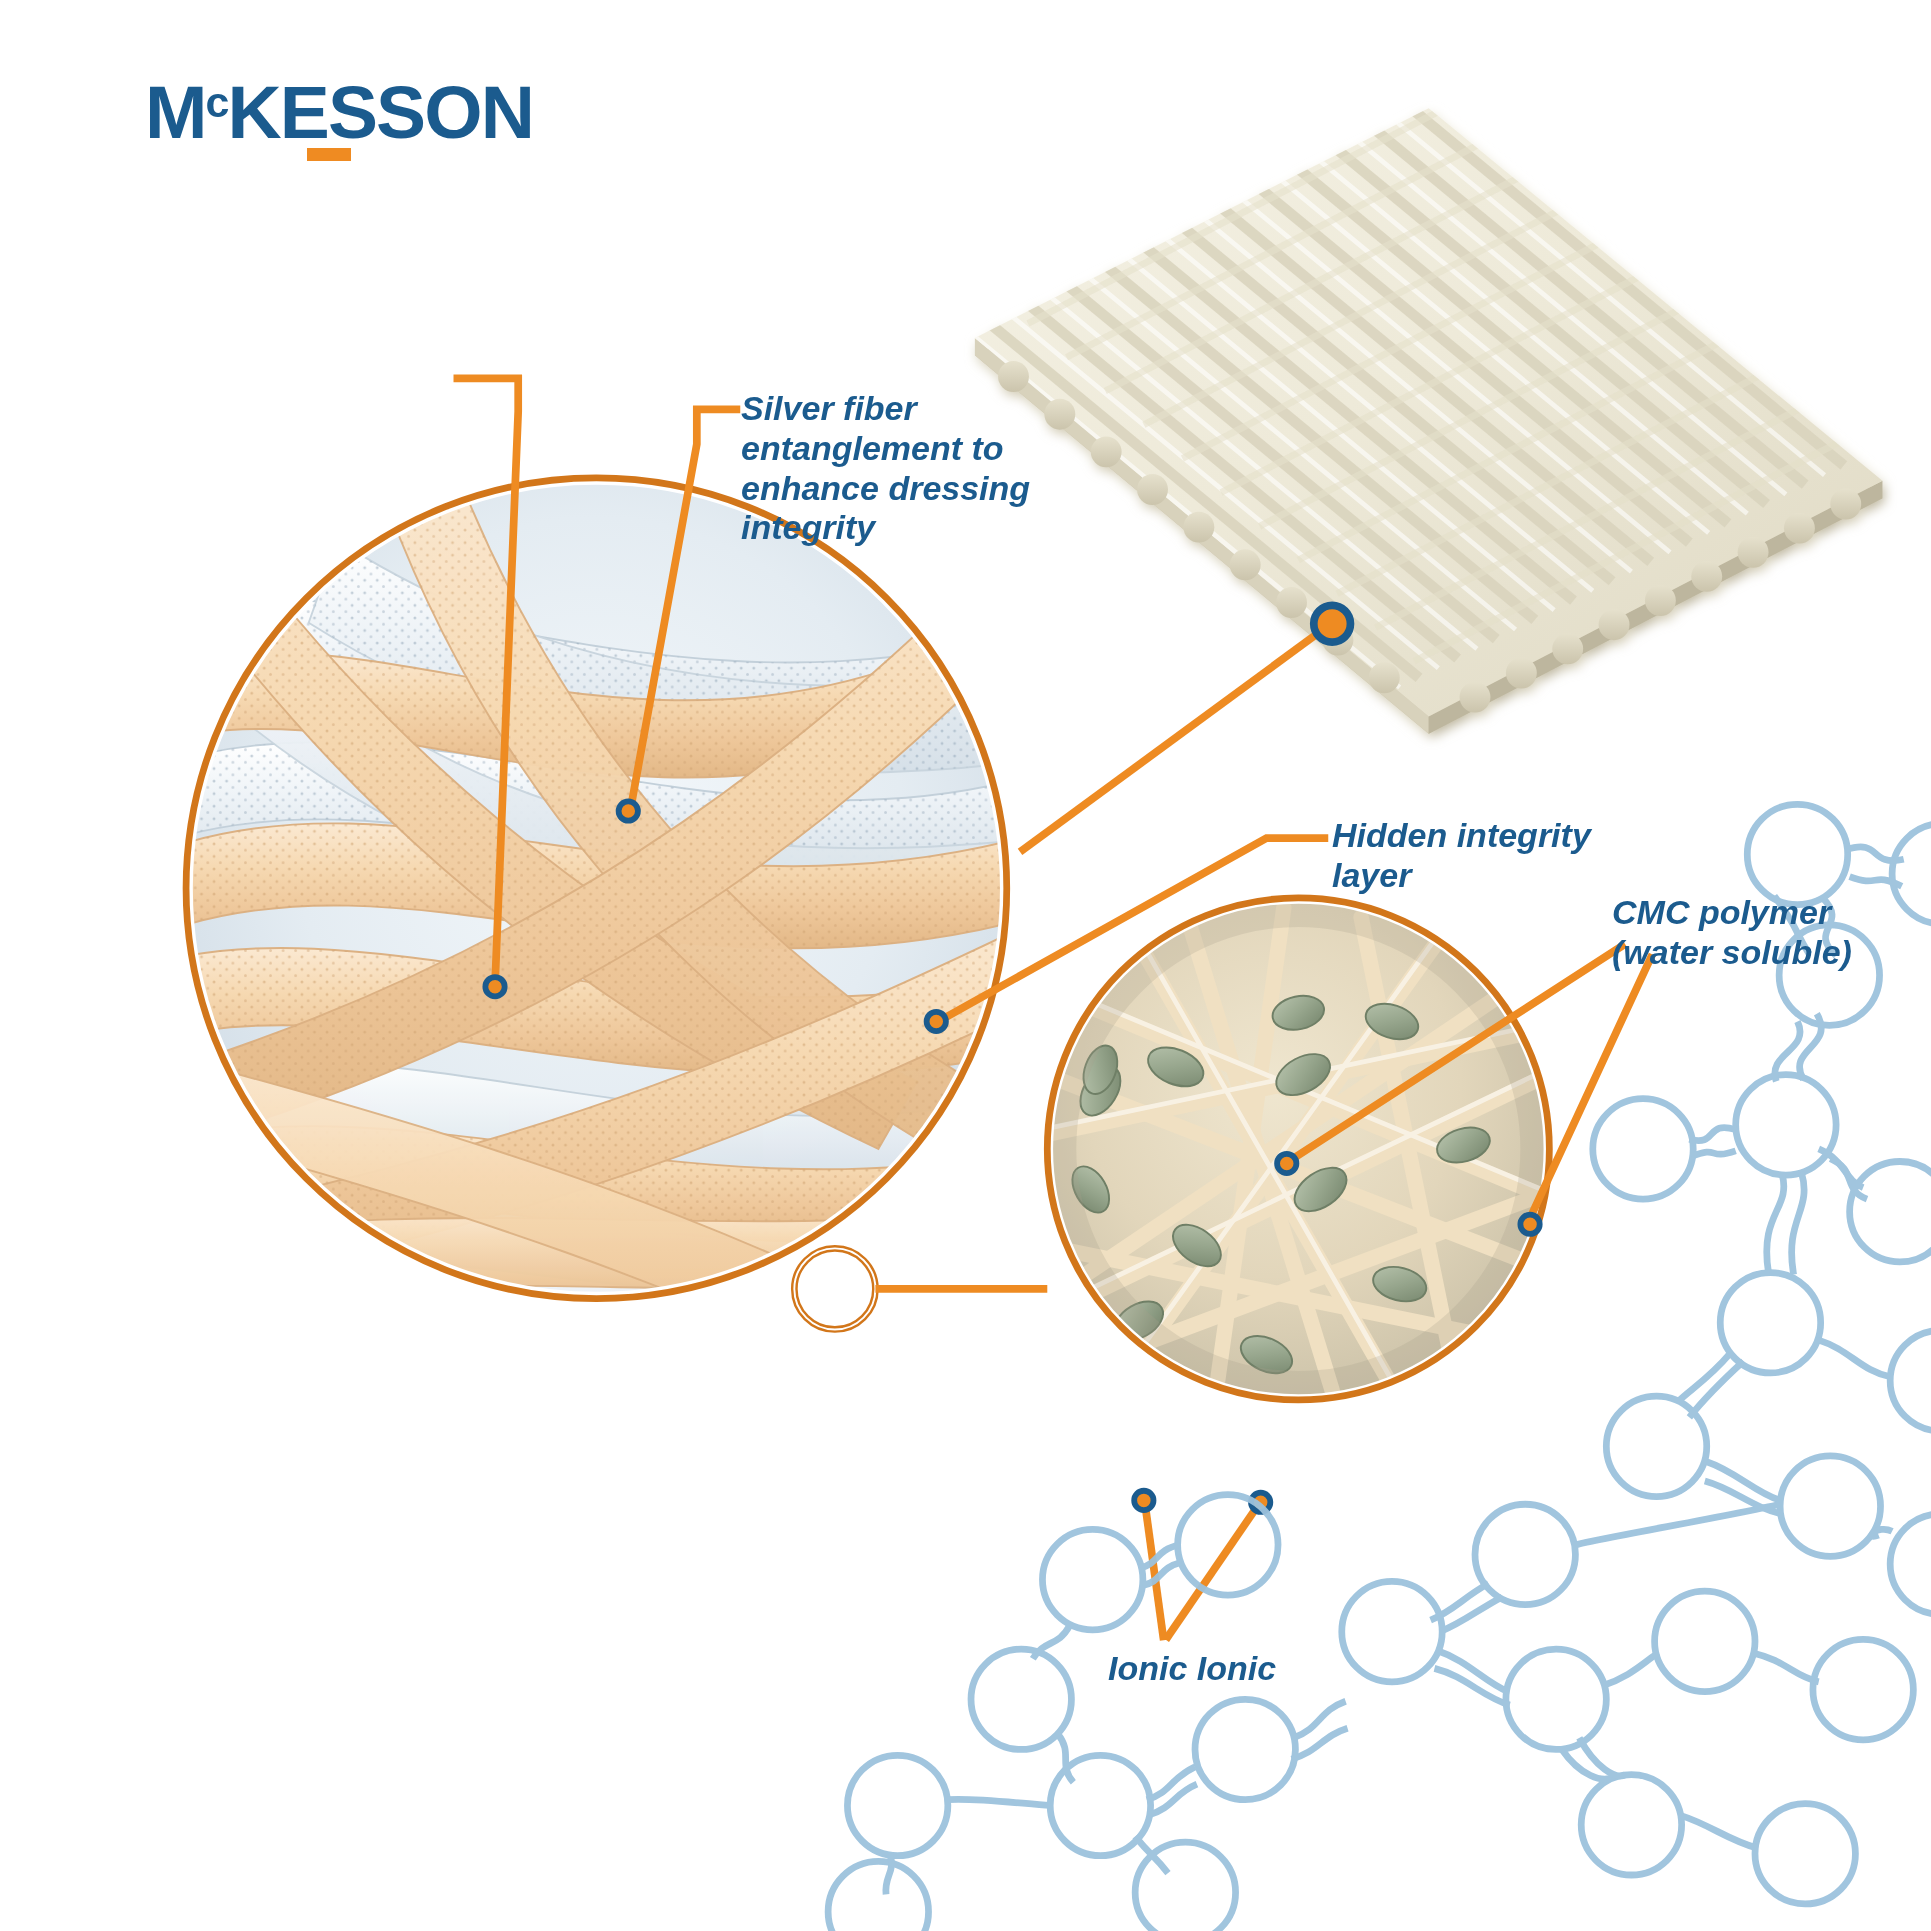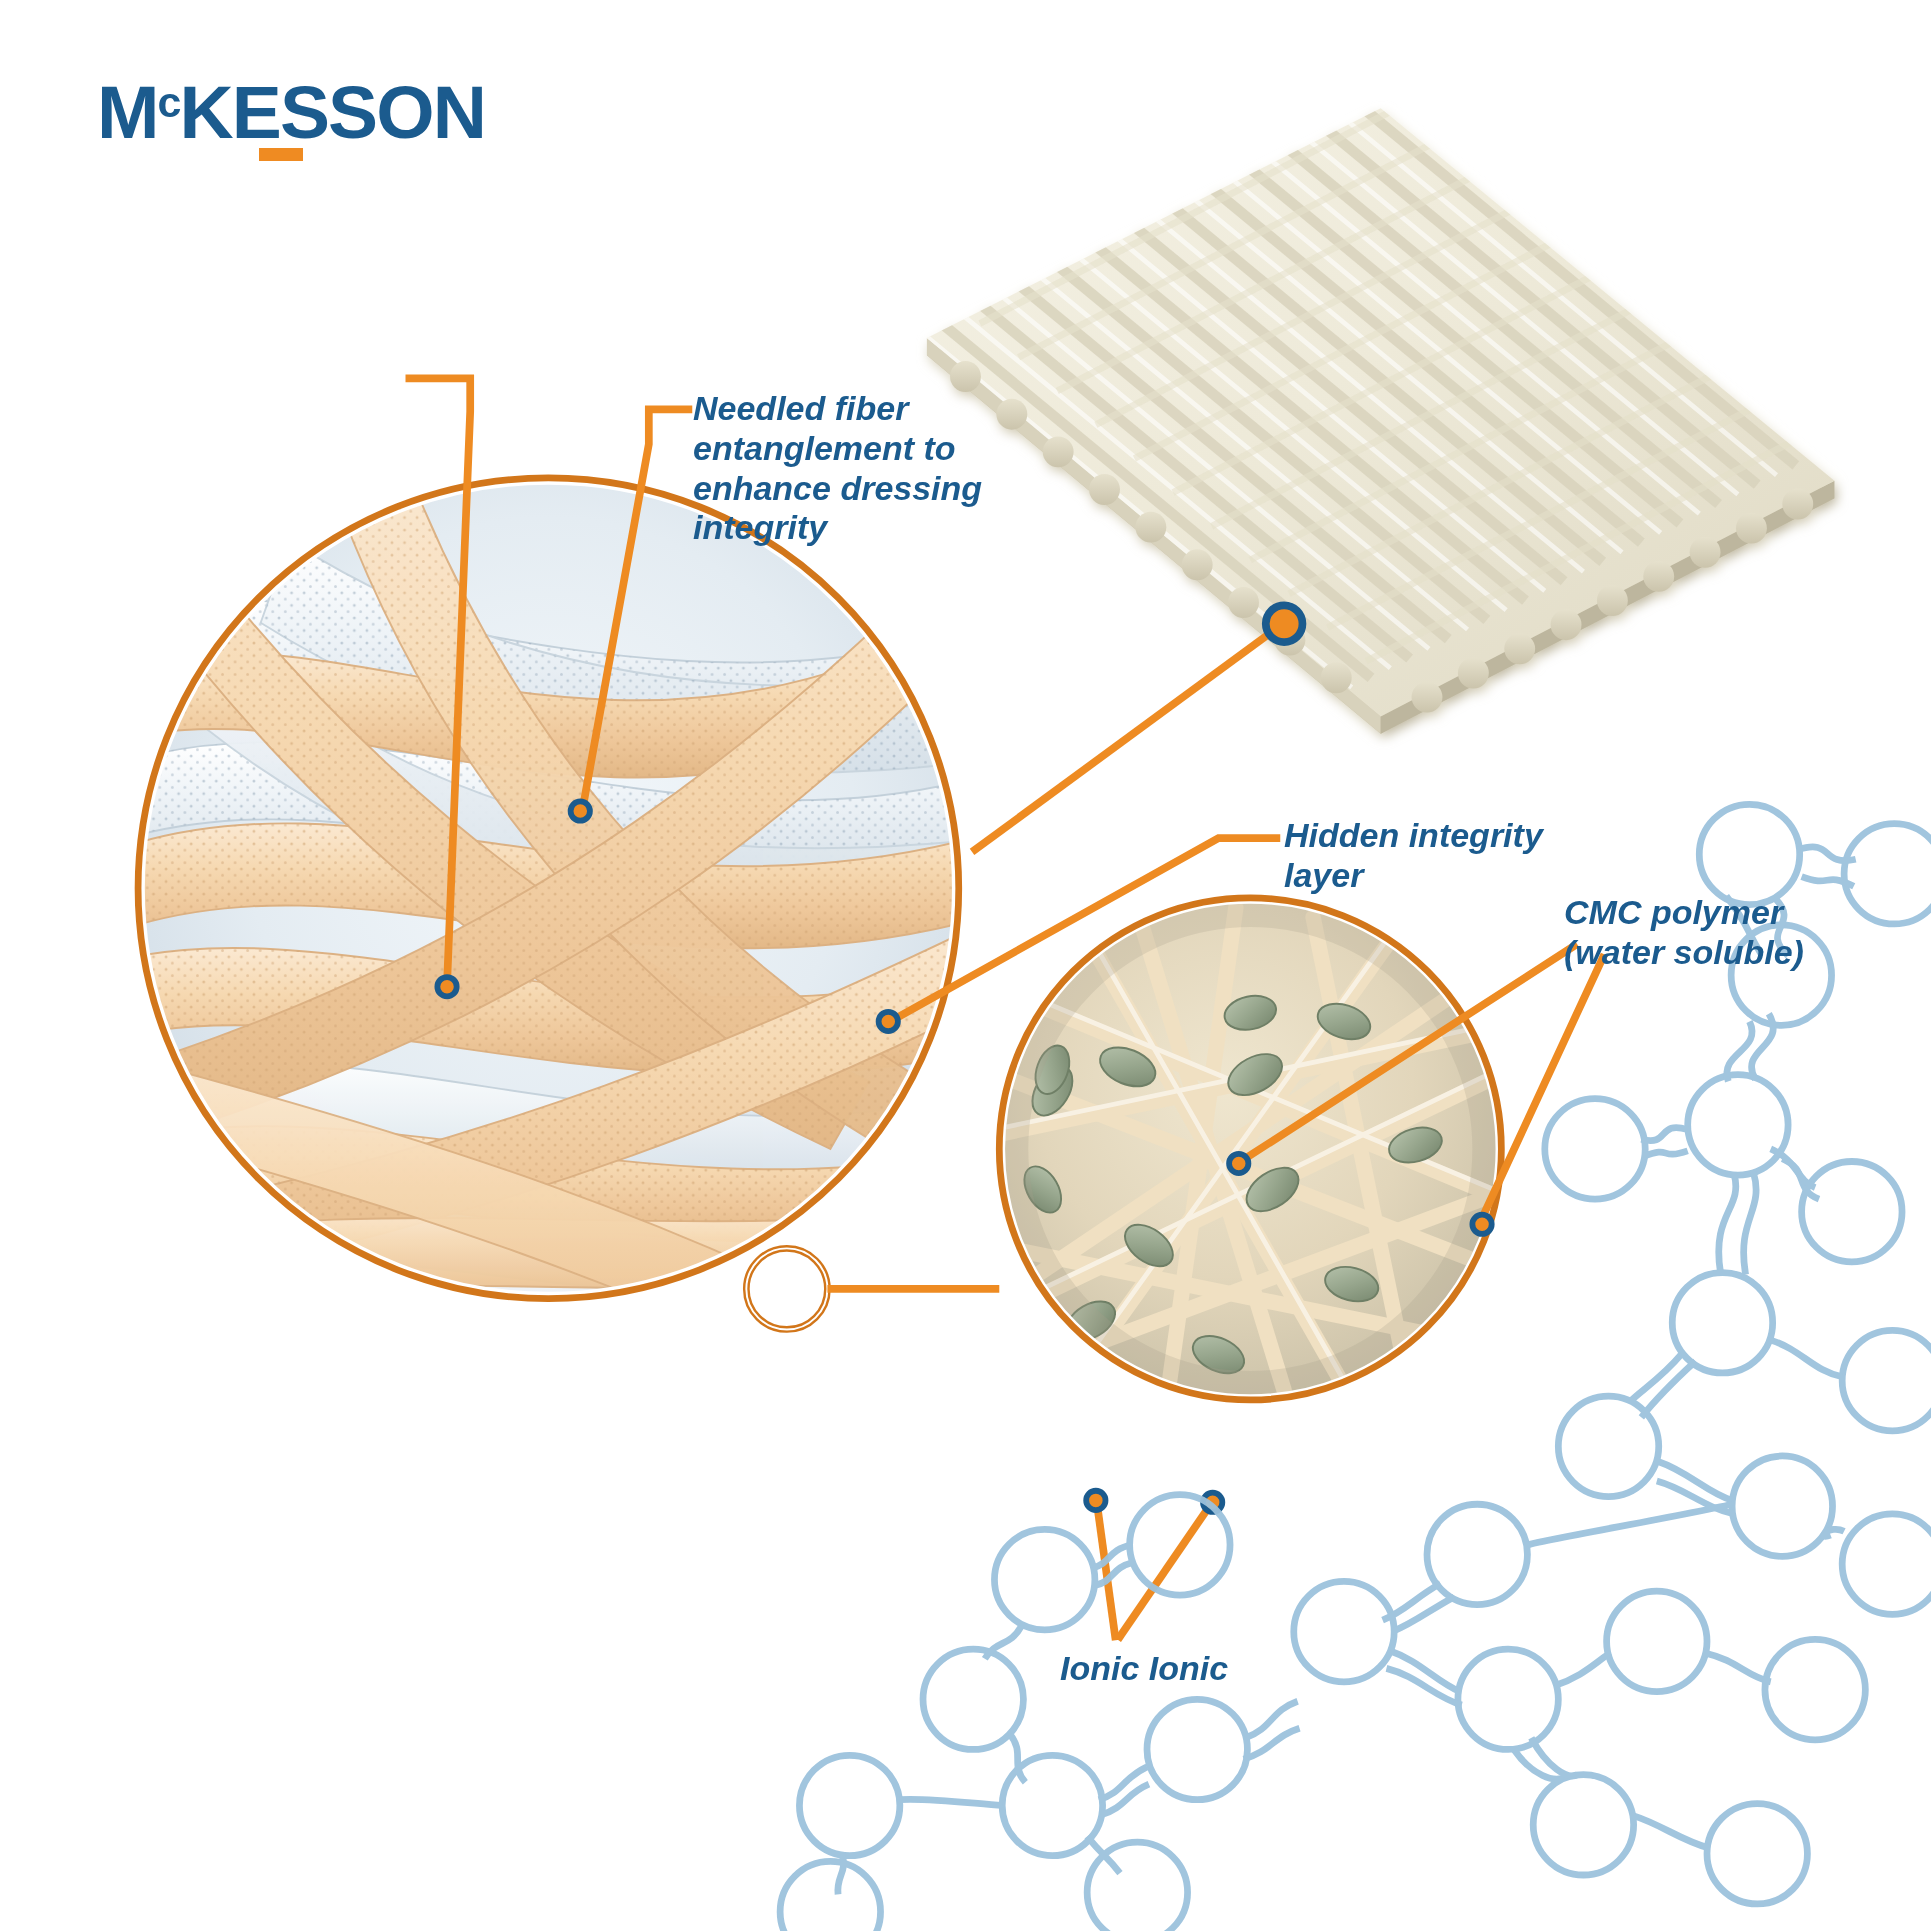"McKESSON" #stage { margin-left: none -> 48px }
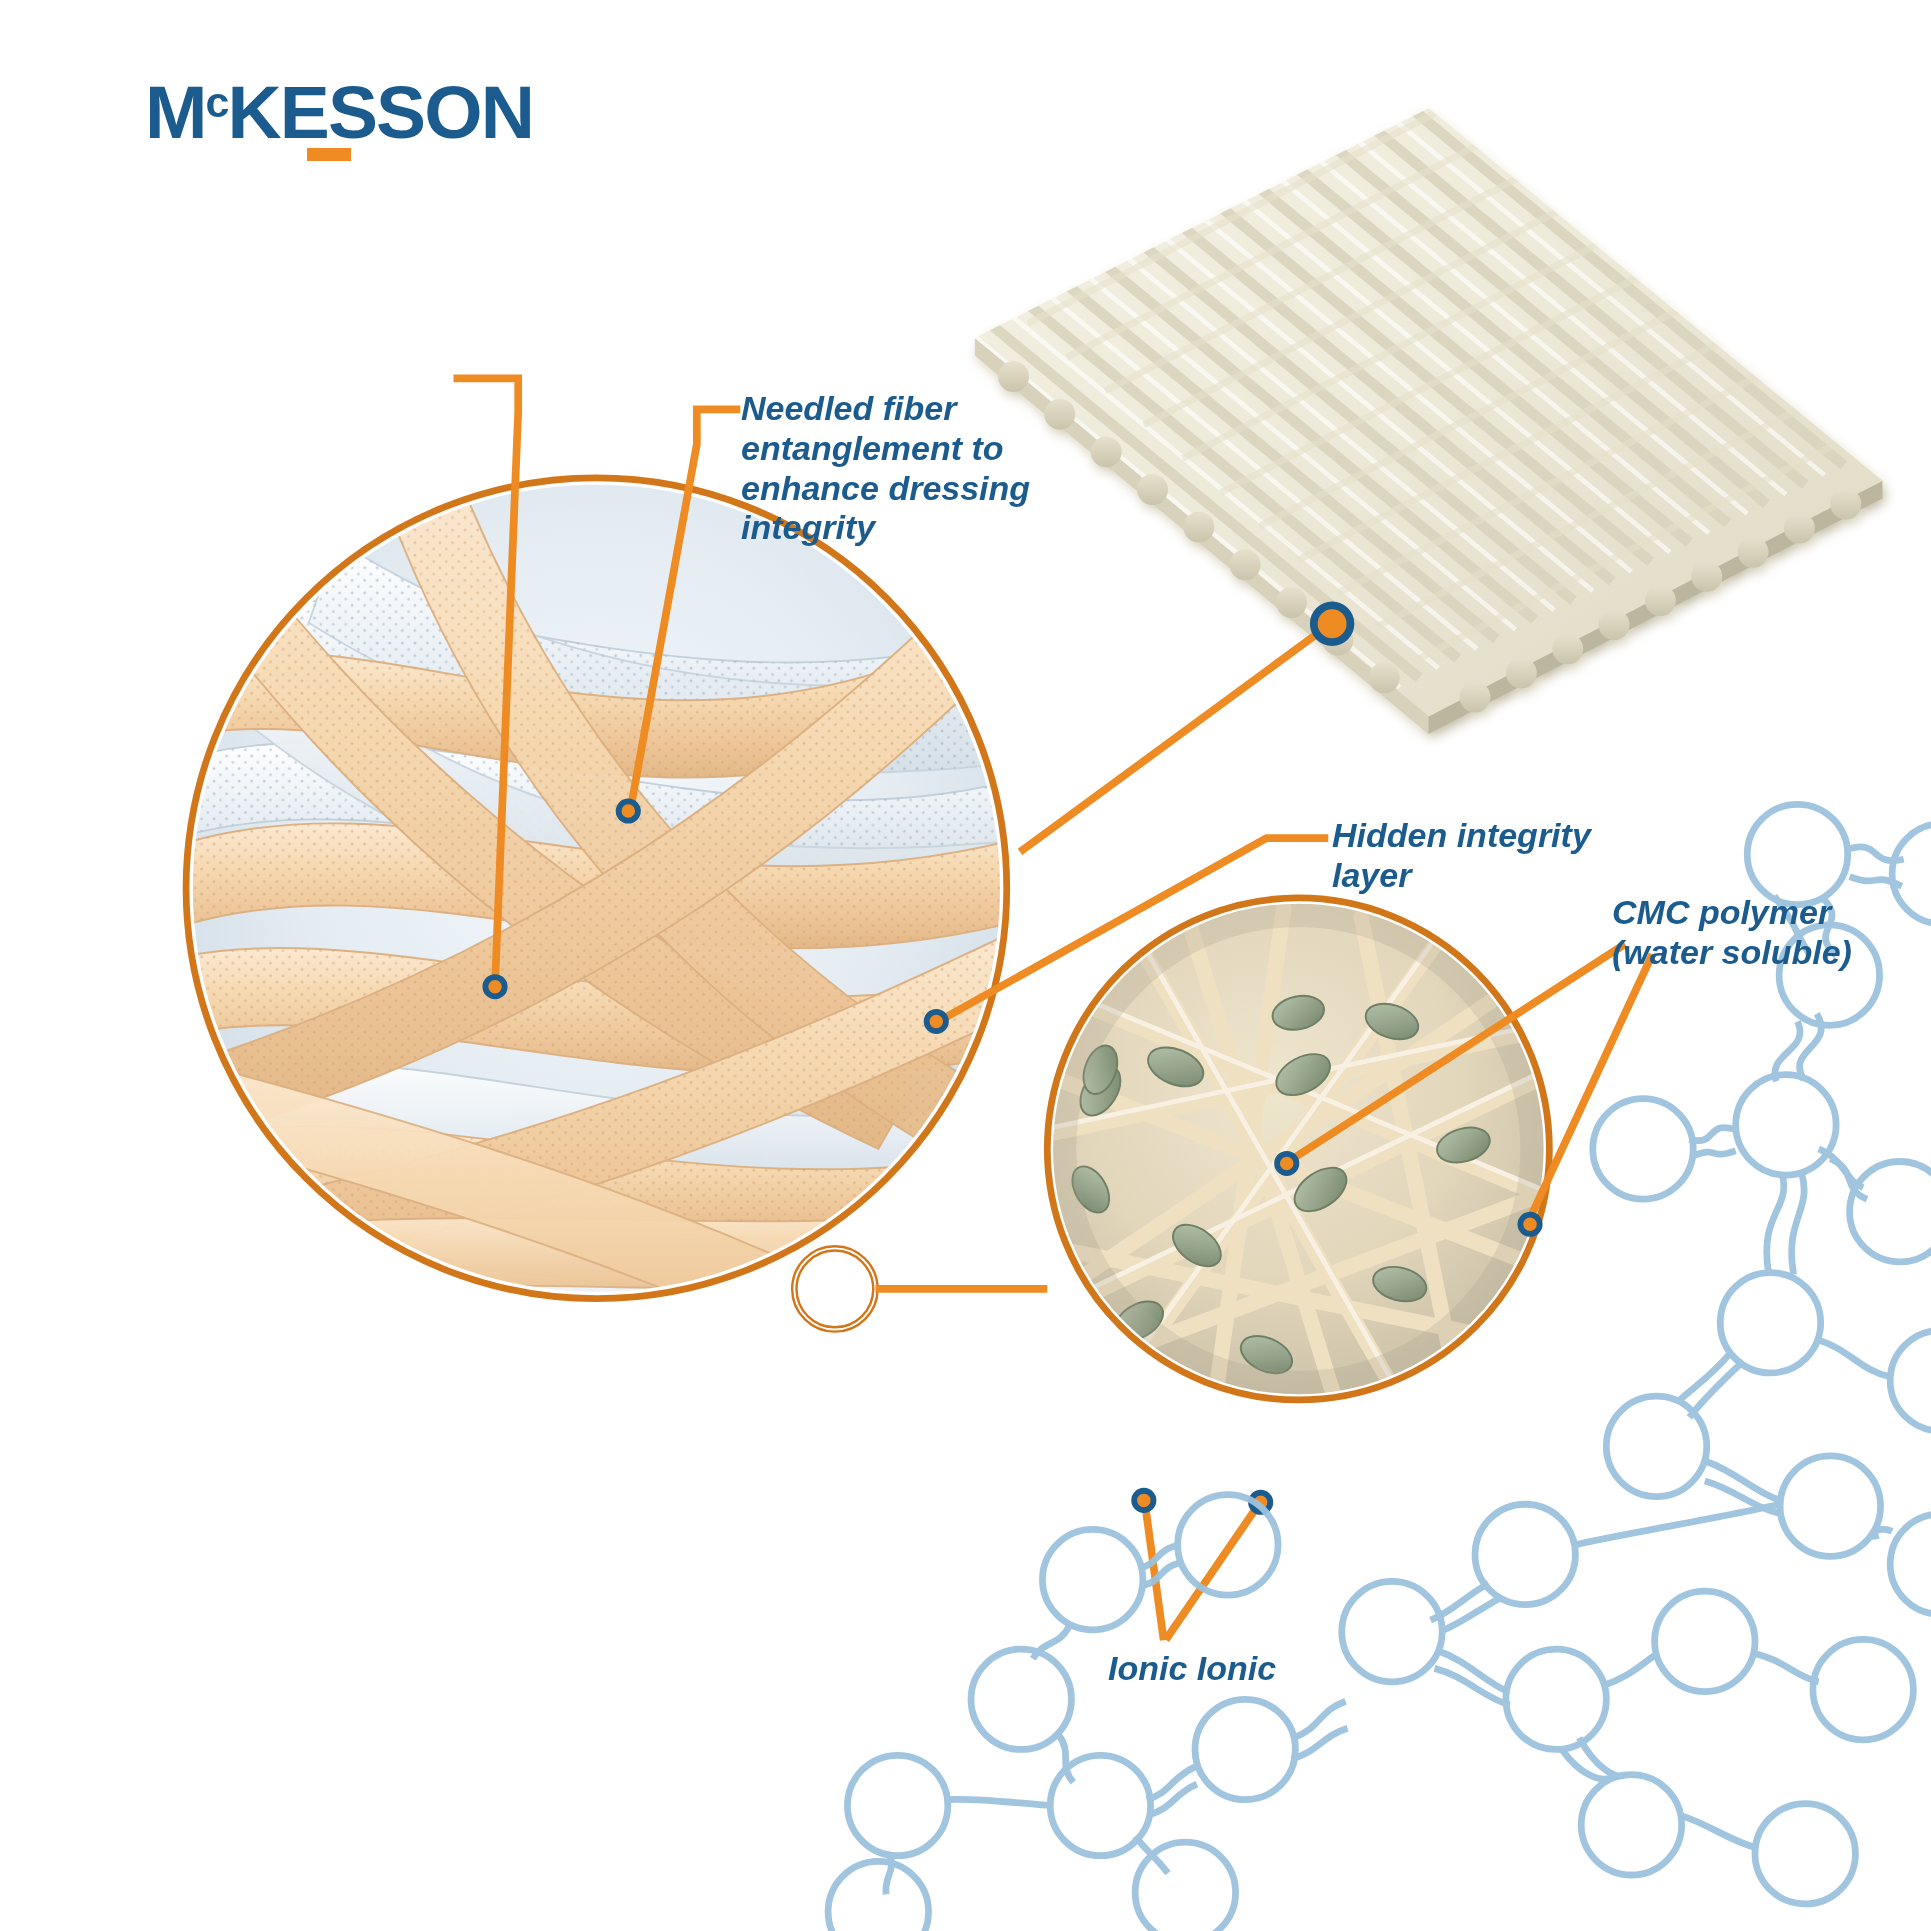"Needled fiber entanglement to enhance" div.callout { text: Needled -> Silver }
